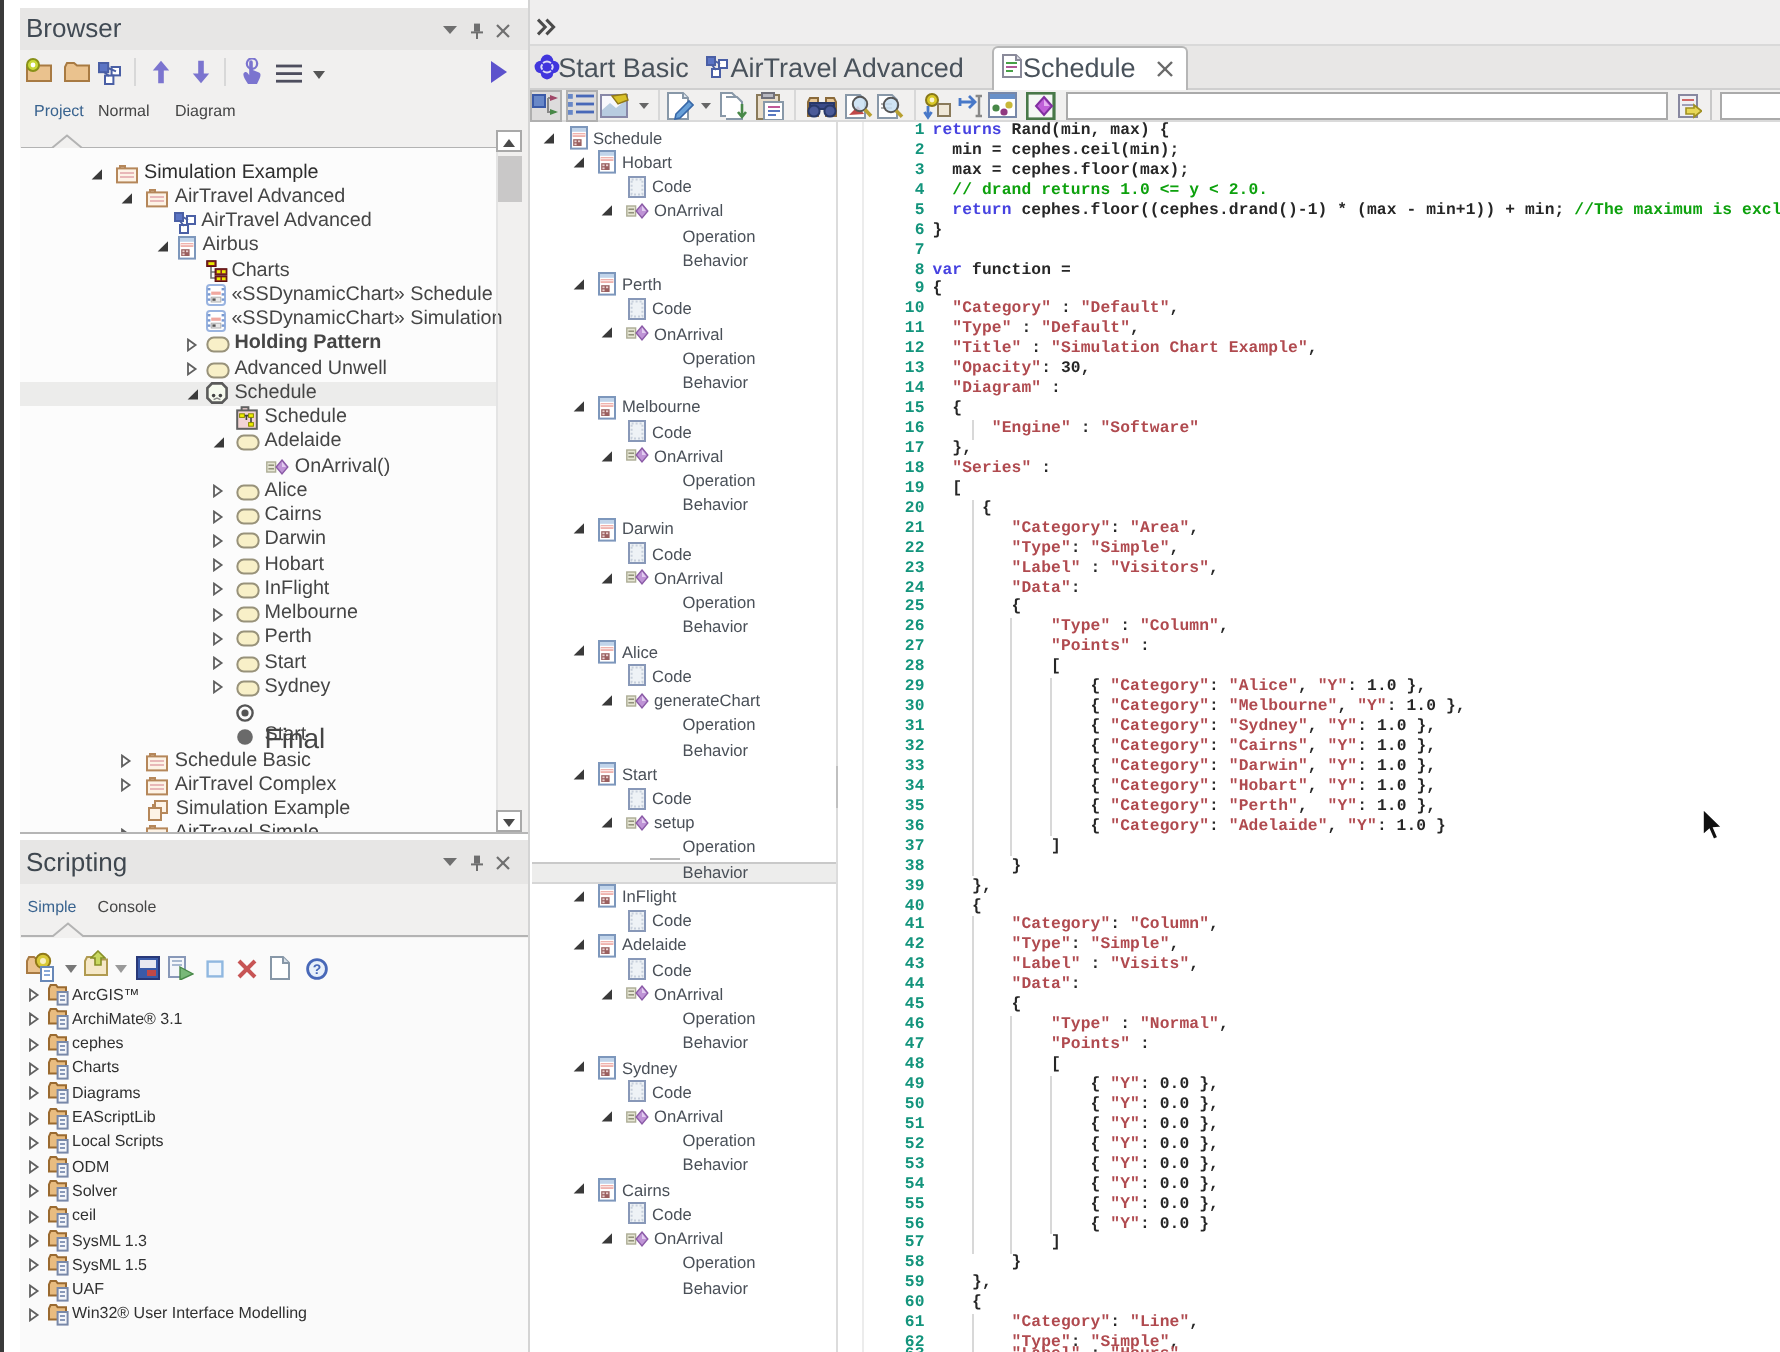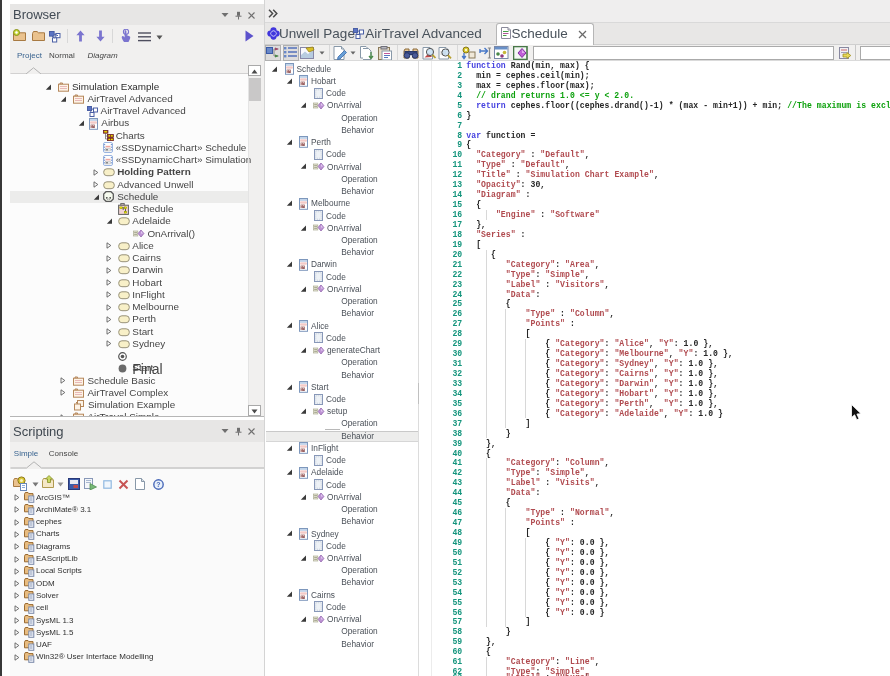"Unwell Page" div { text: Unwell Page -> Start Basic }
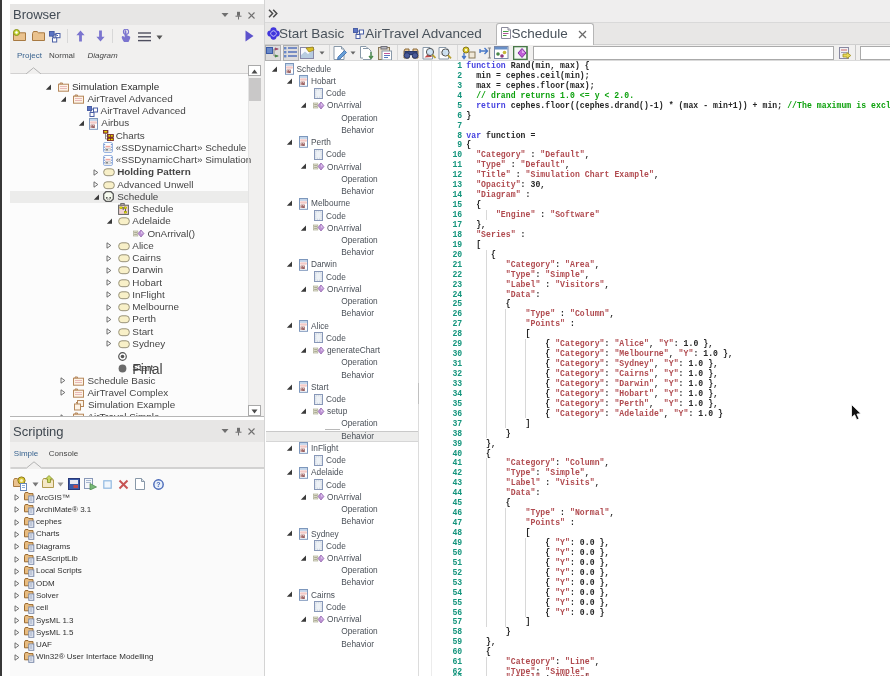"Diagram" div { font-style: italic -> none }
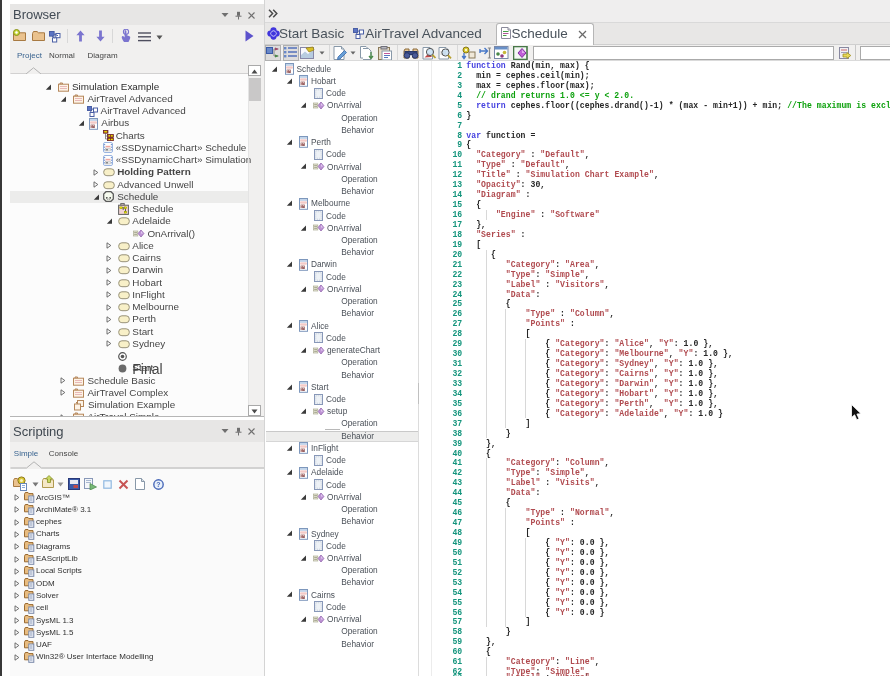"function" span { text: function -> returns }
